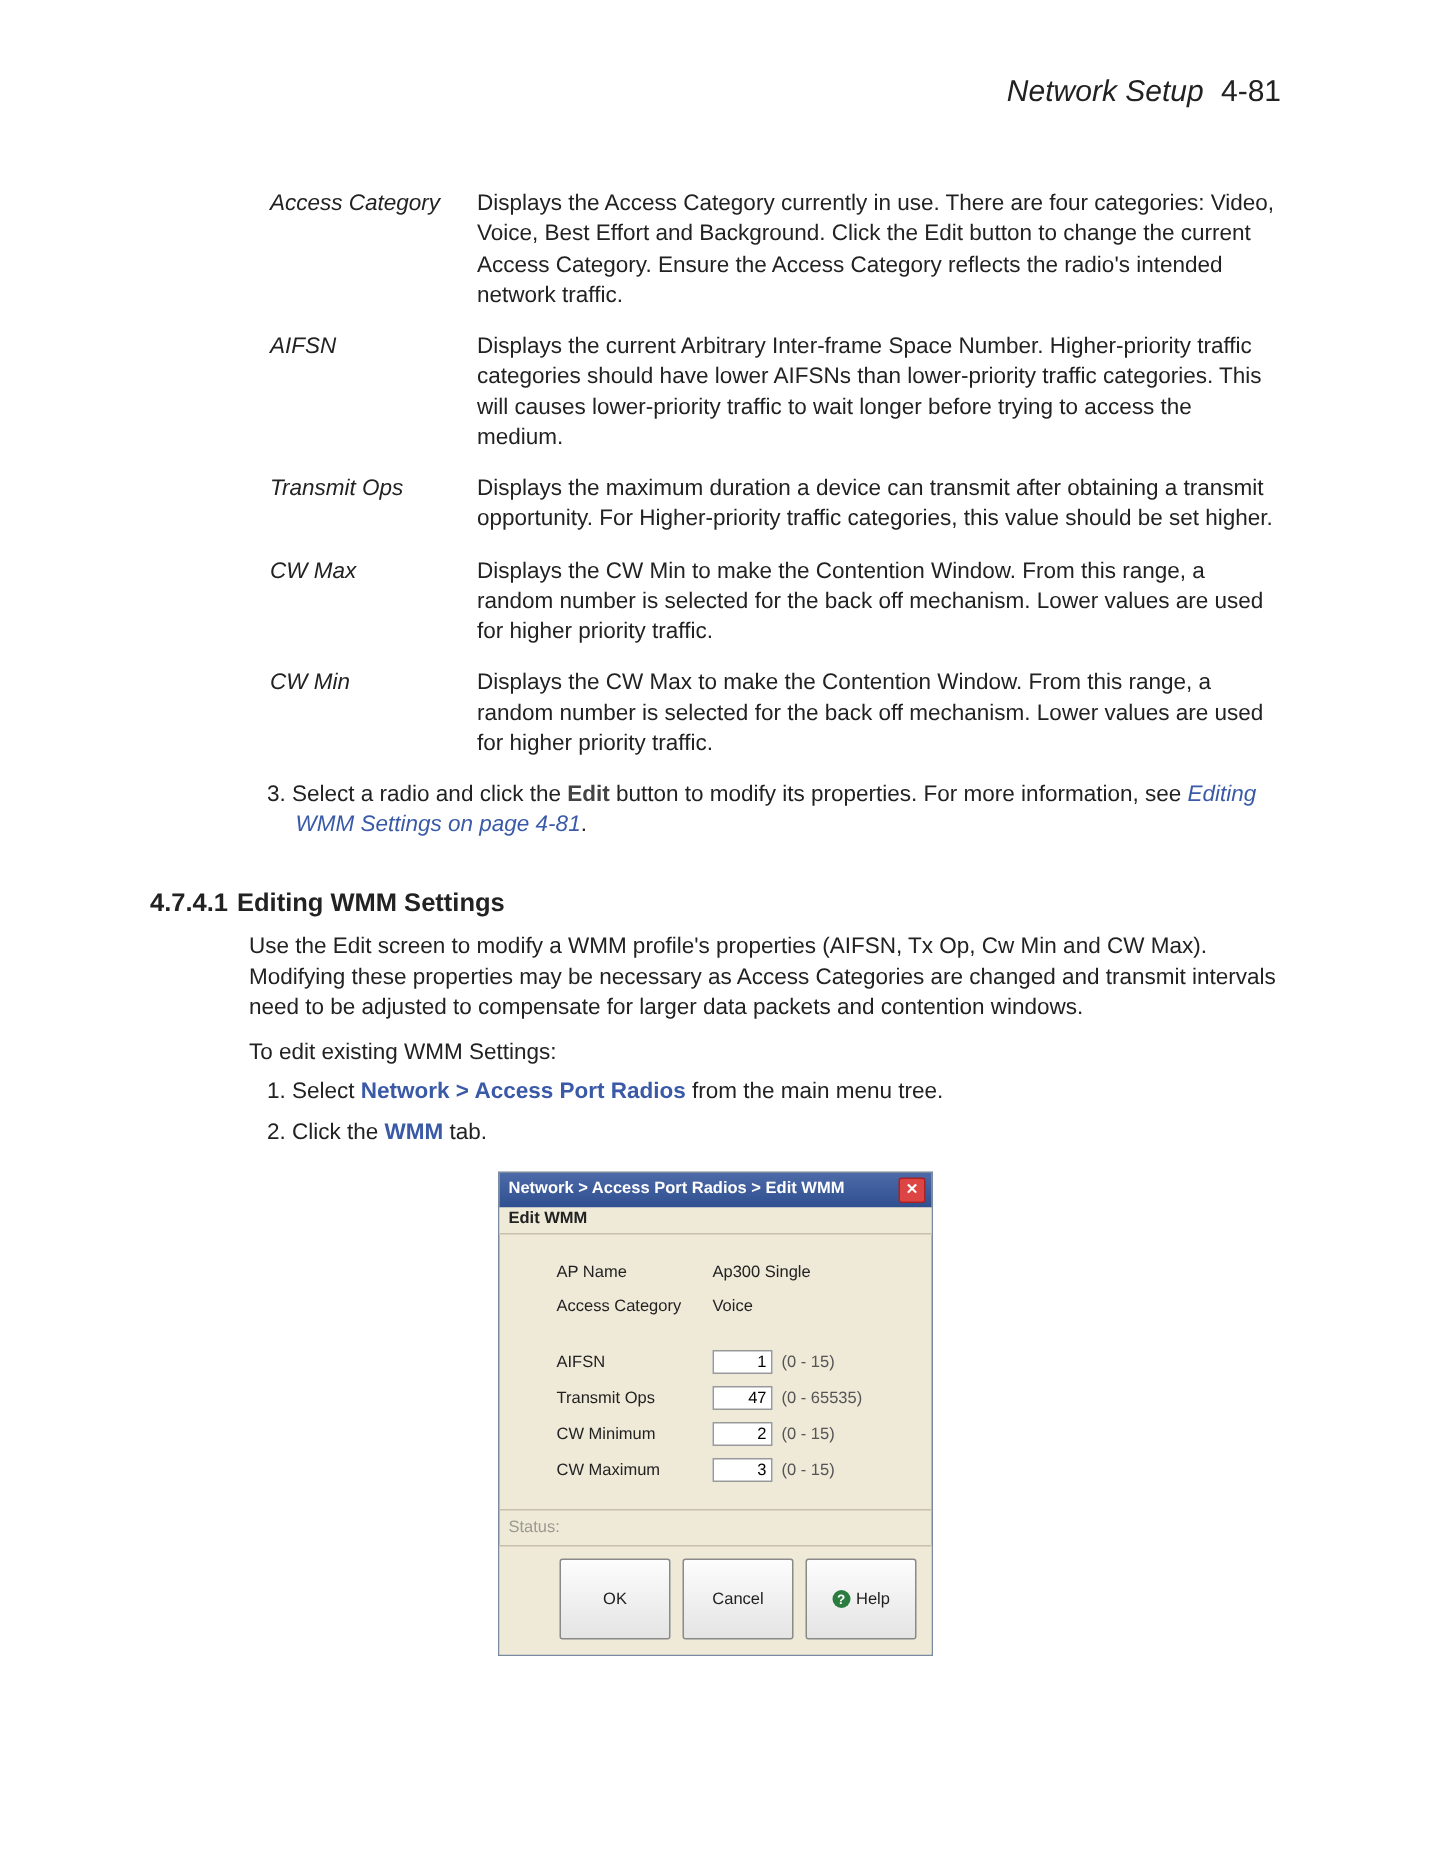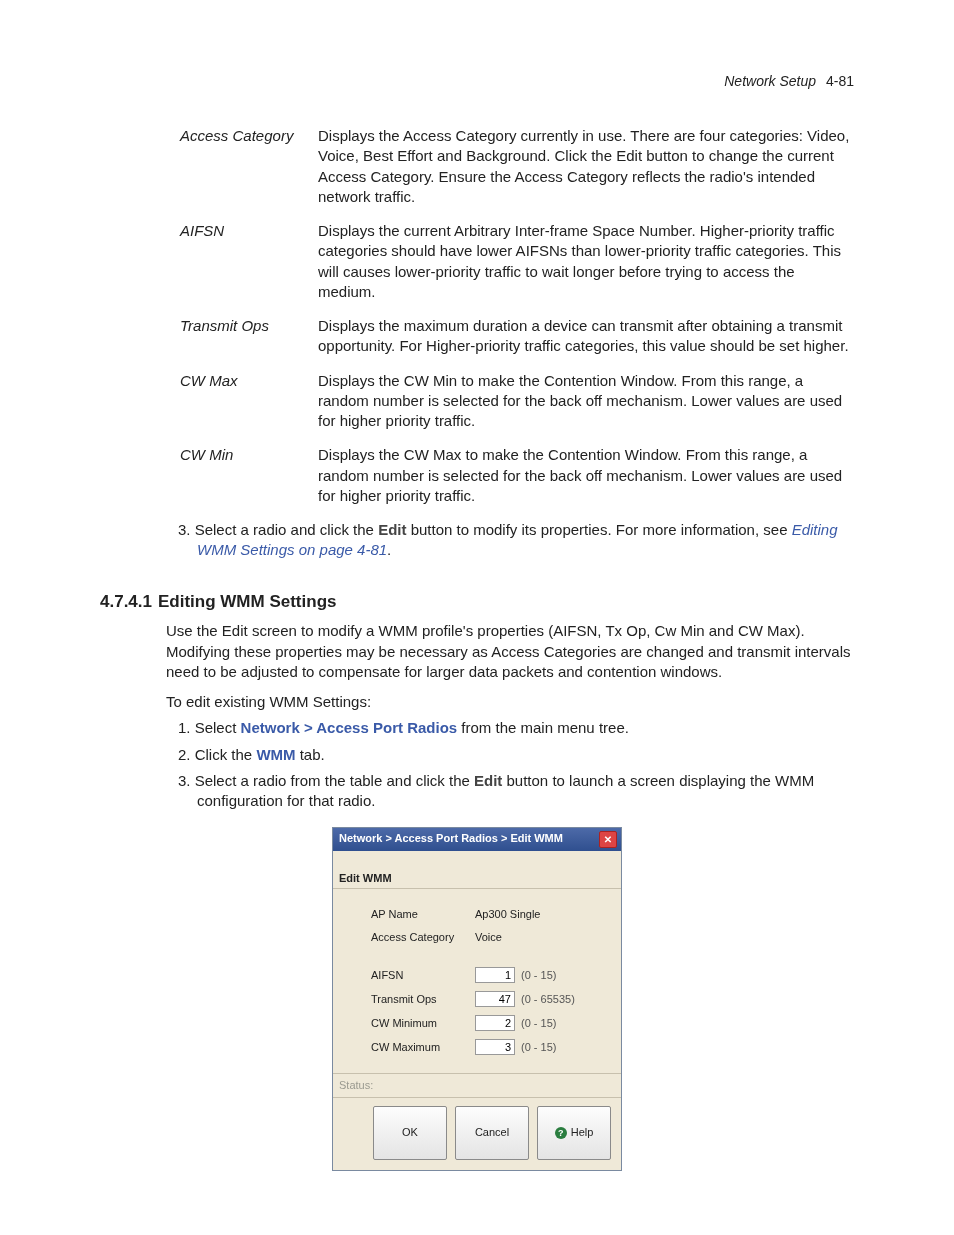"Network Setup 4-81" .running-head { font-size: 14px -> 20px; top: 72px -> 48px }
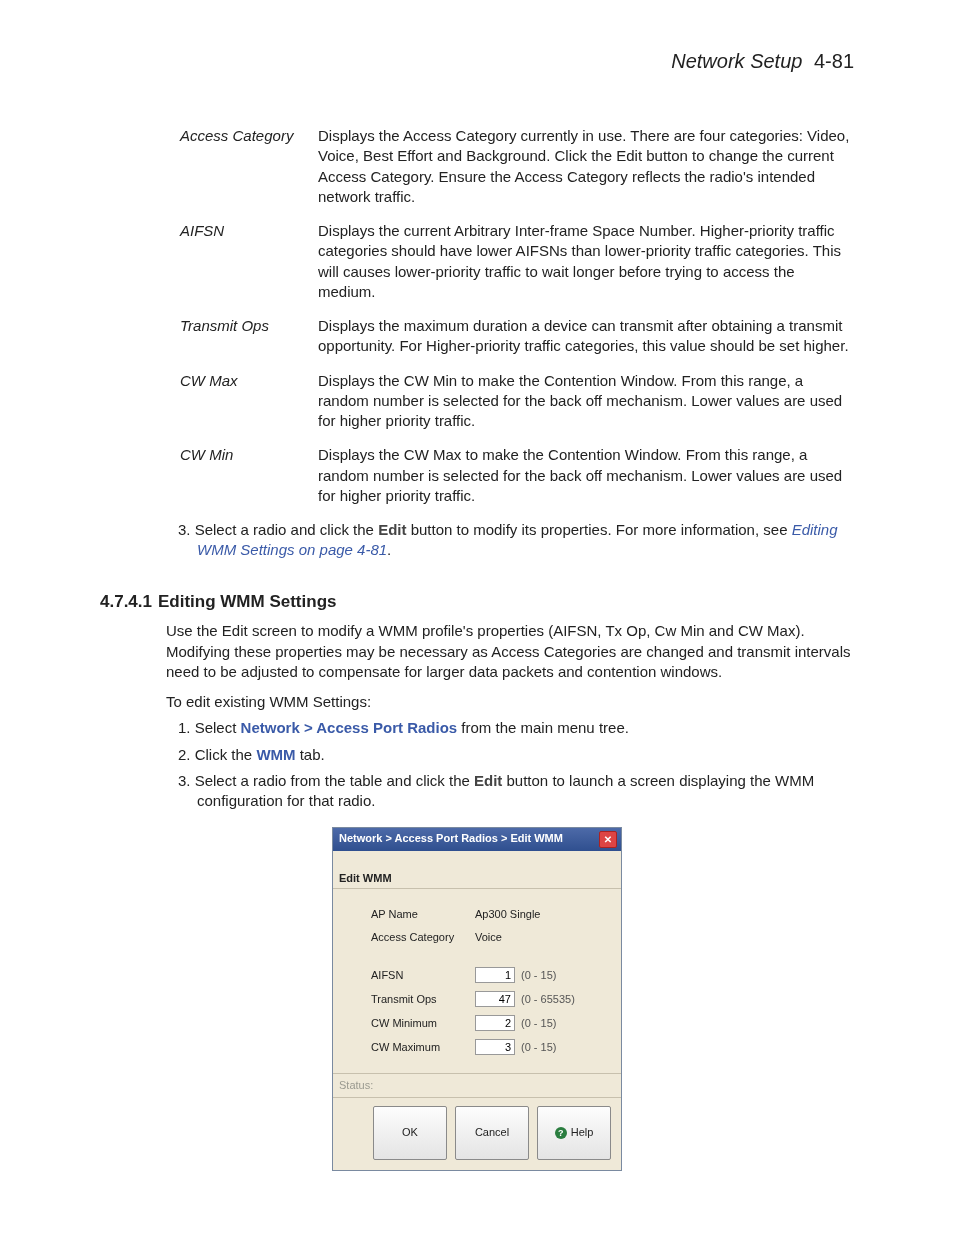"3. Select a radio from" div.numbered { html: <div> <span>3. Select a radio from the table and click the </span><span>Edit</span><span> button to launch a screen displaying the WMM configuration for that radio.</span> </div> -> none }
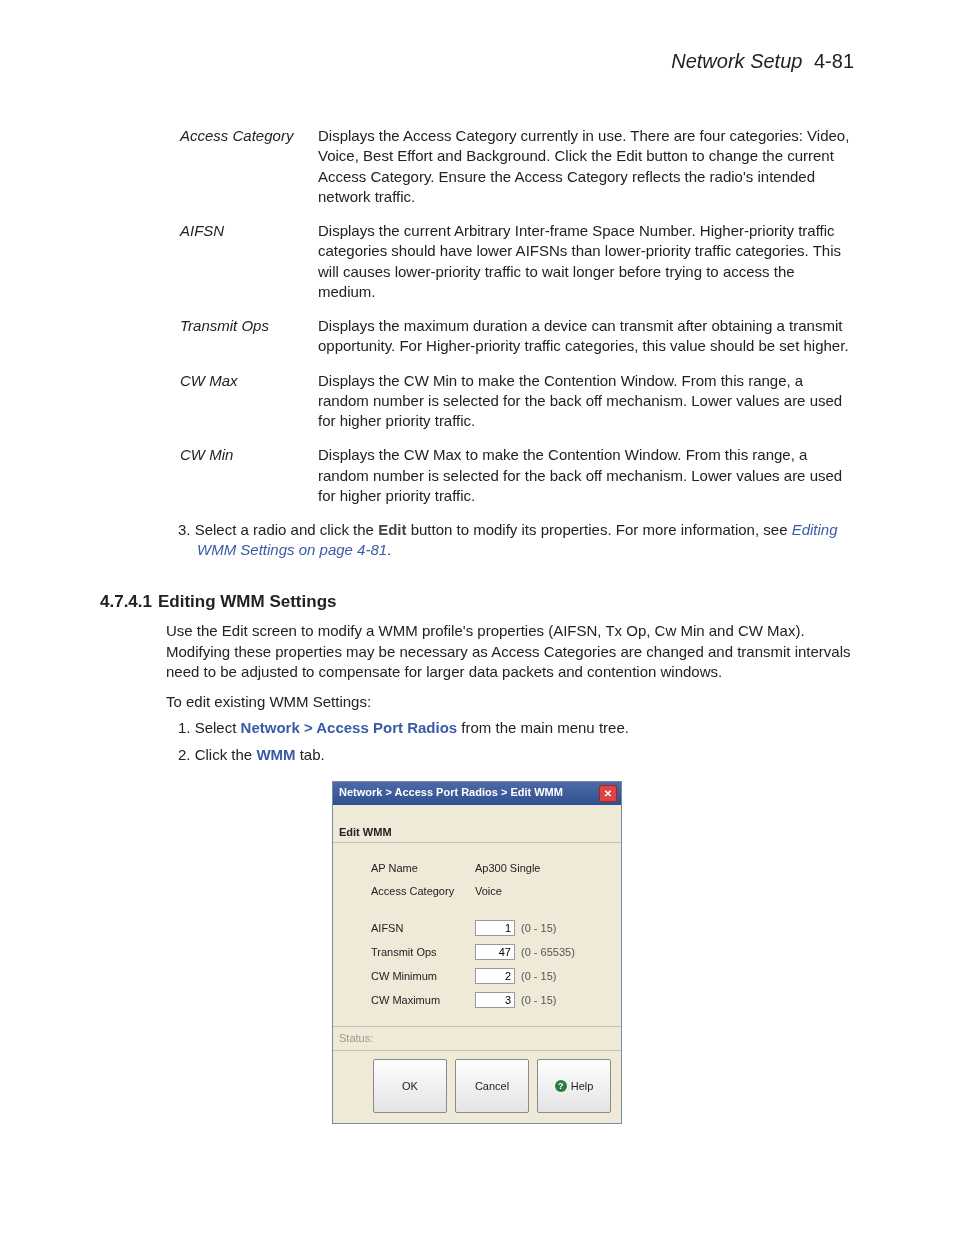"Edit WMM" .dlg-sub { padding: 20px 6px 2px 6px -> 0 6px 2px 6px }
